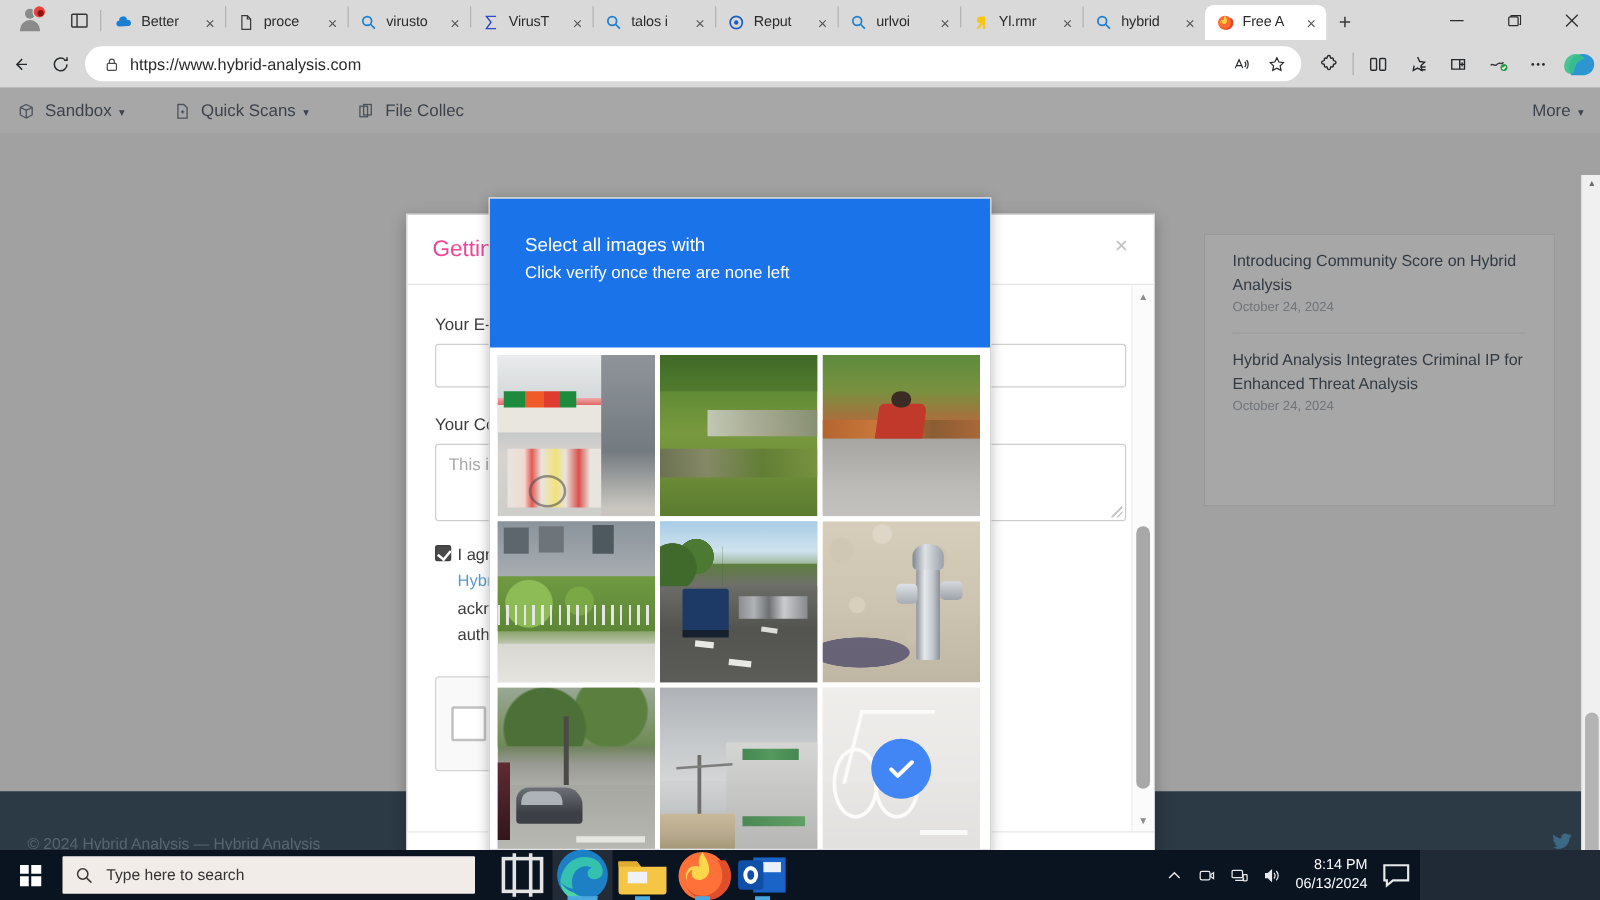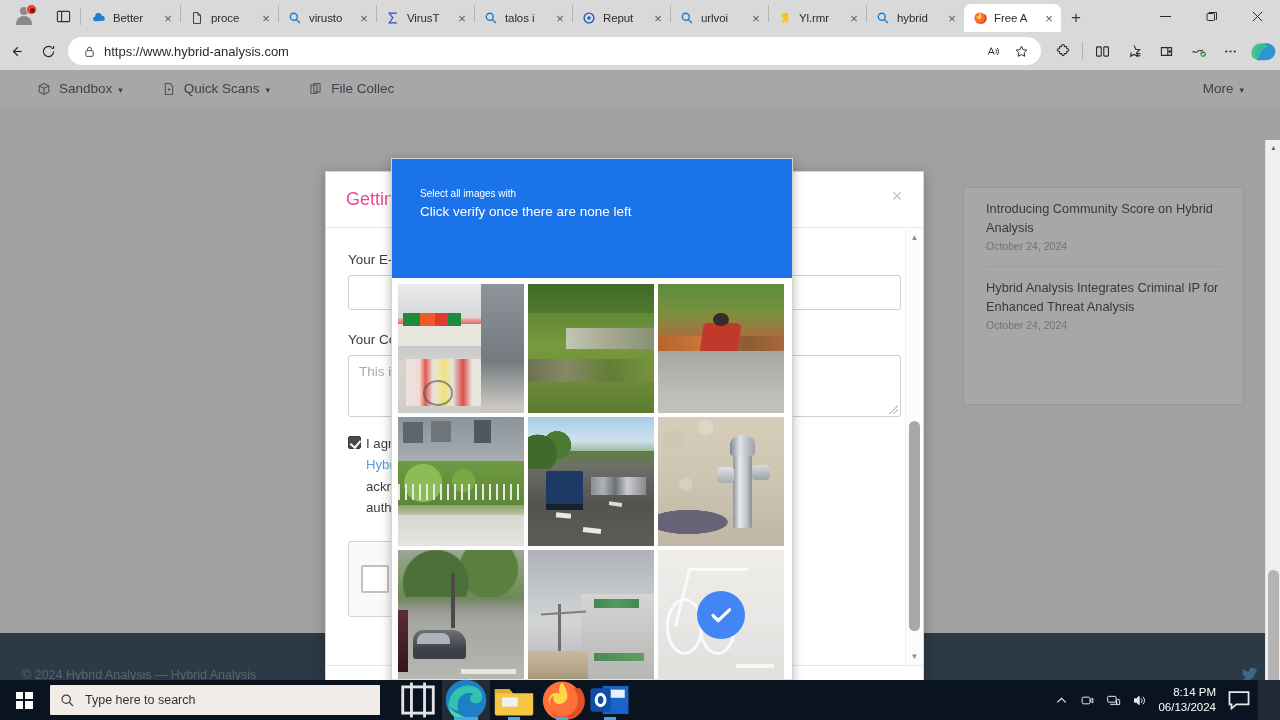"Sandbox" .ha-nav { padding: 0 36px -> 0 13px }
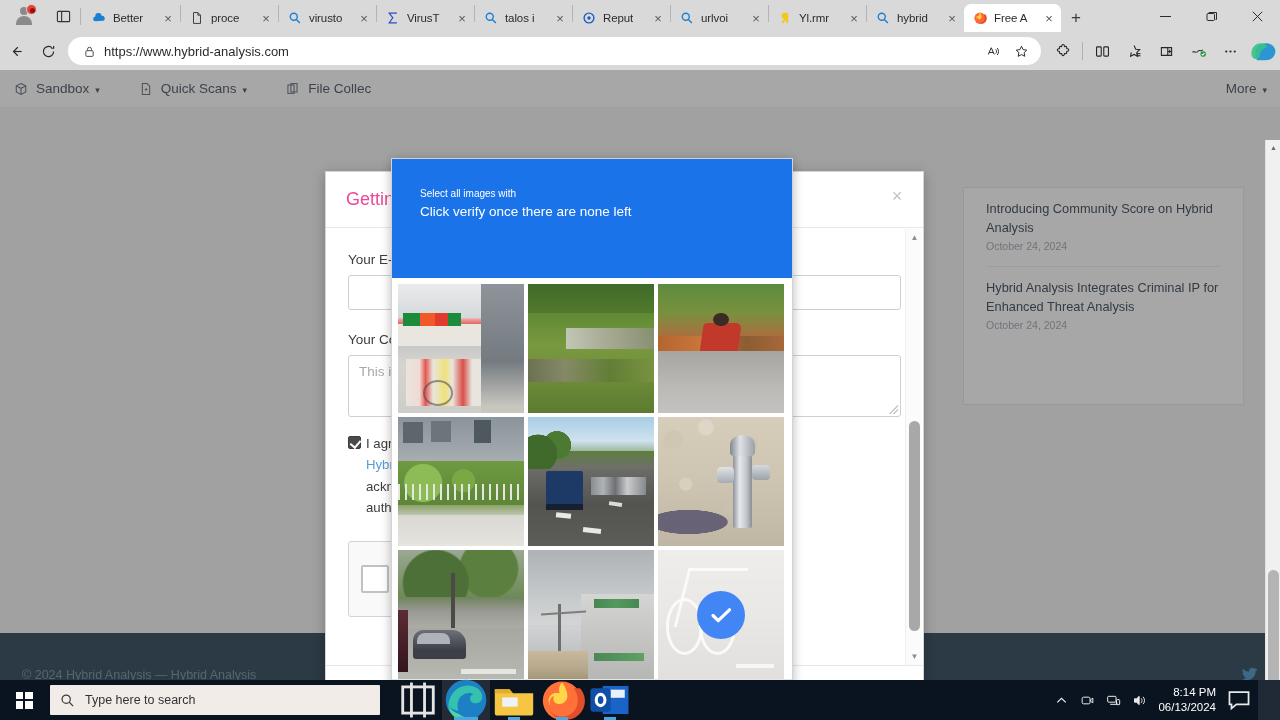"Select all images with" .rc-head-1 { font-size: 10px -> 15px }
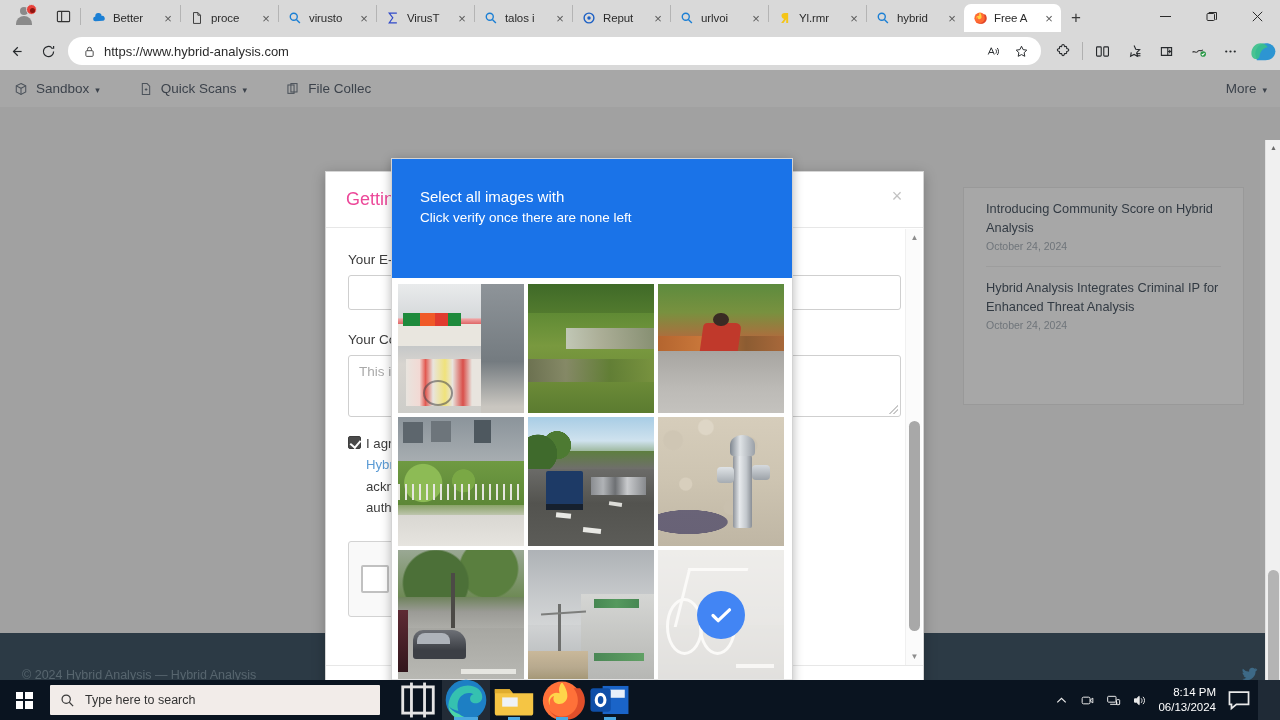"Type here to search" .taskbar { width: 1258px -> 1136px }
